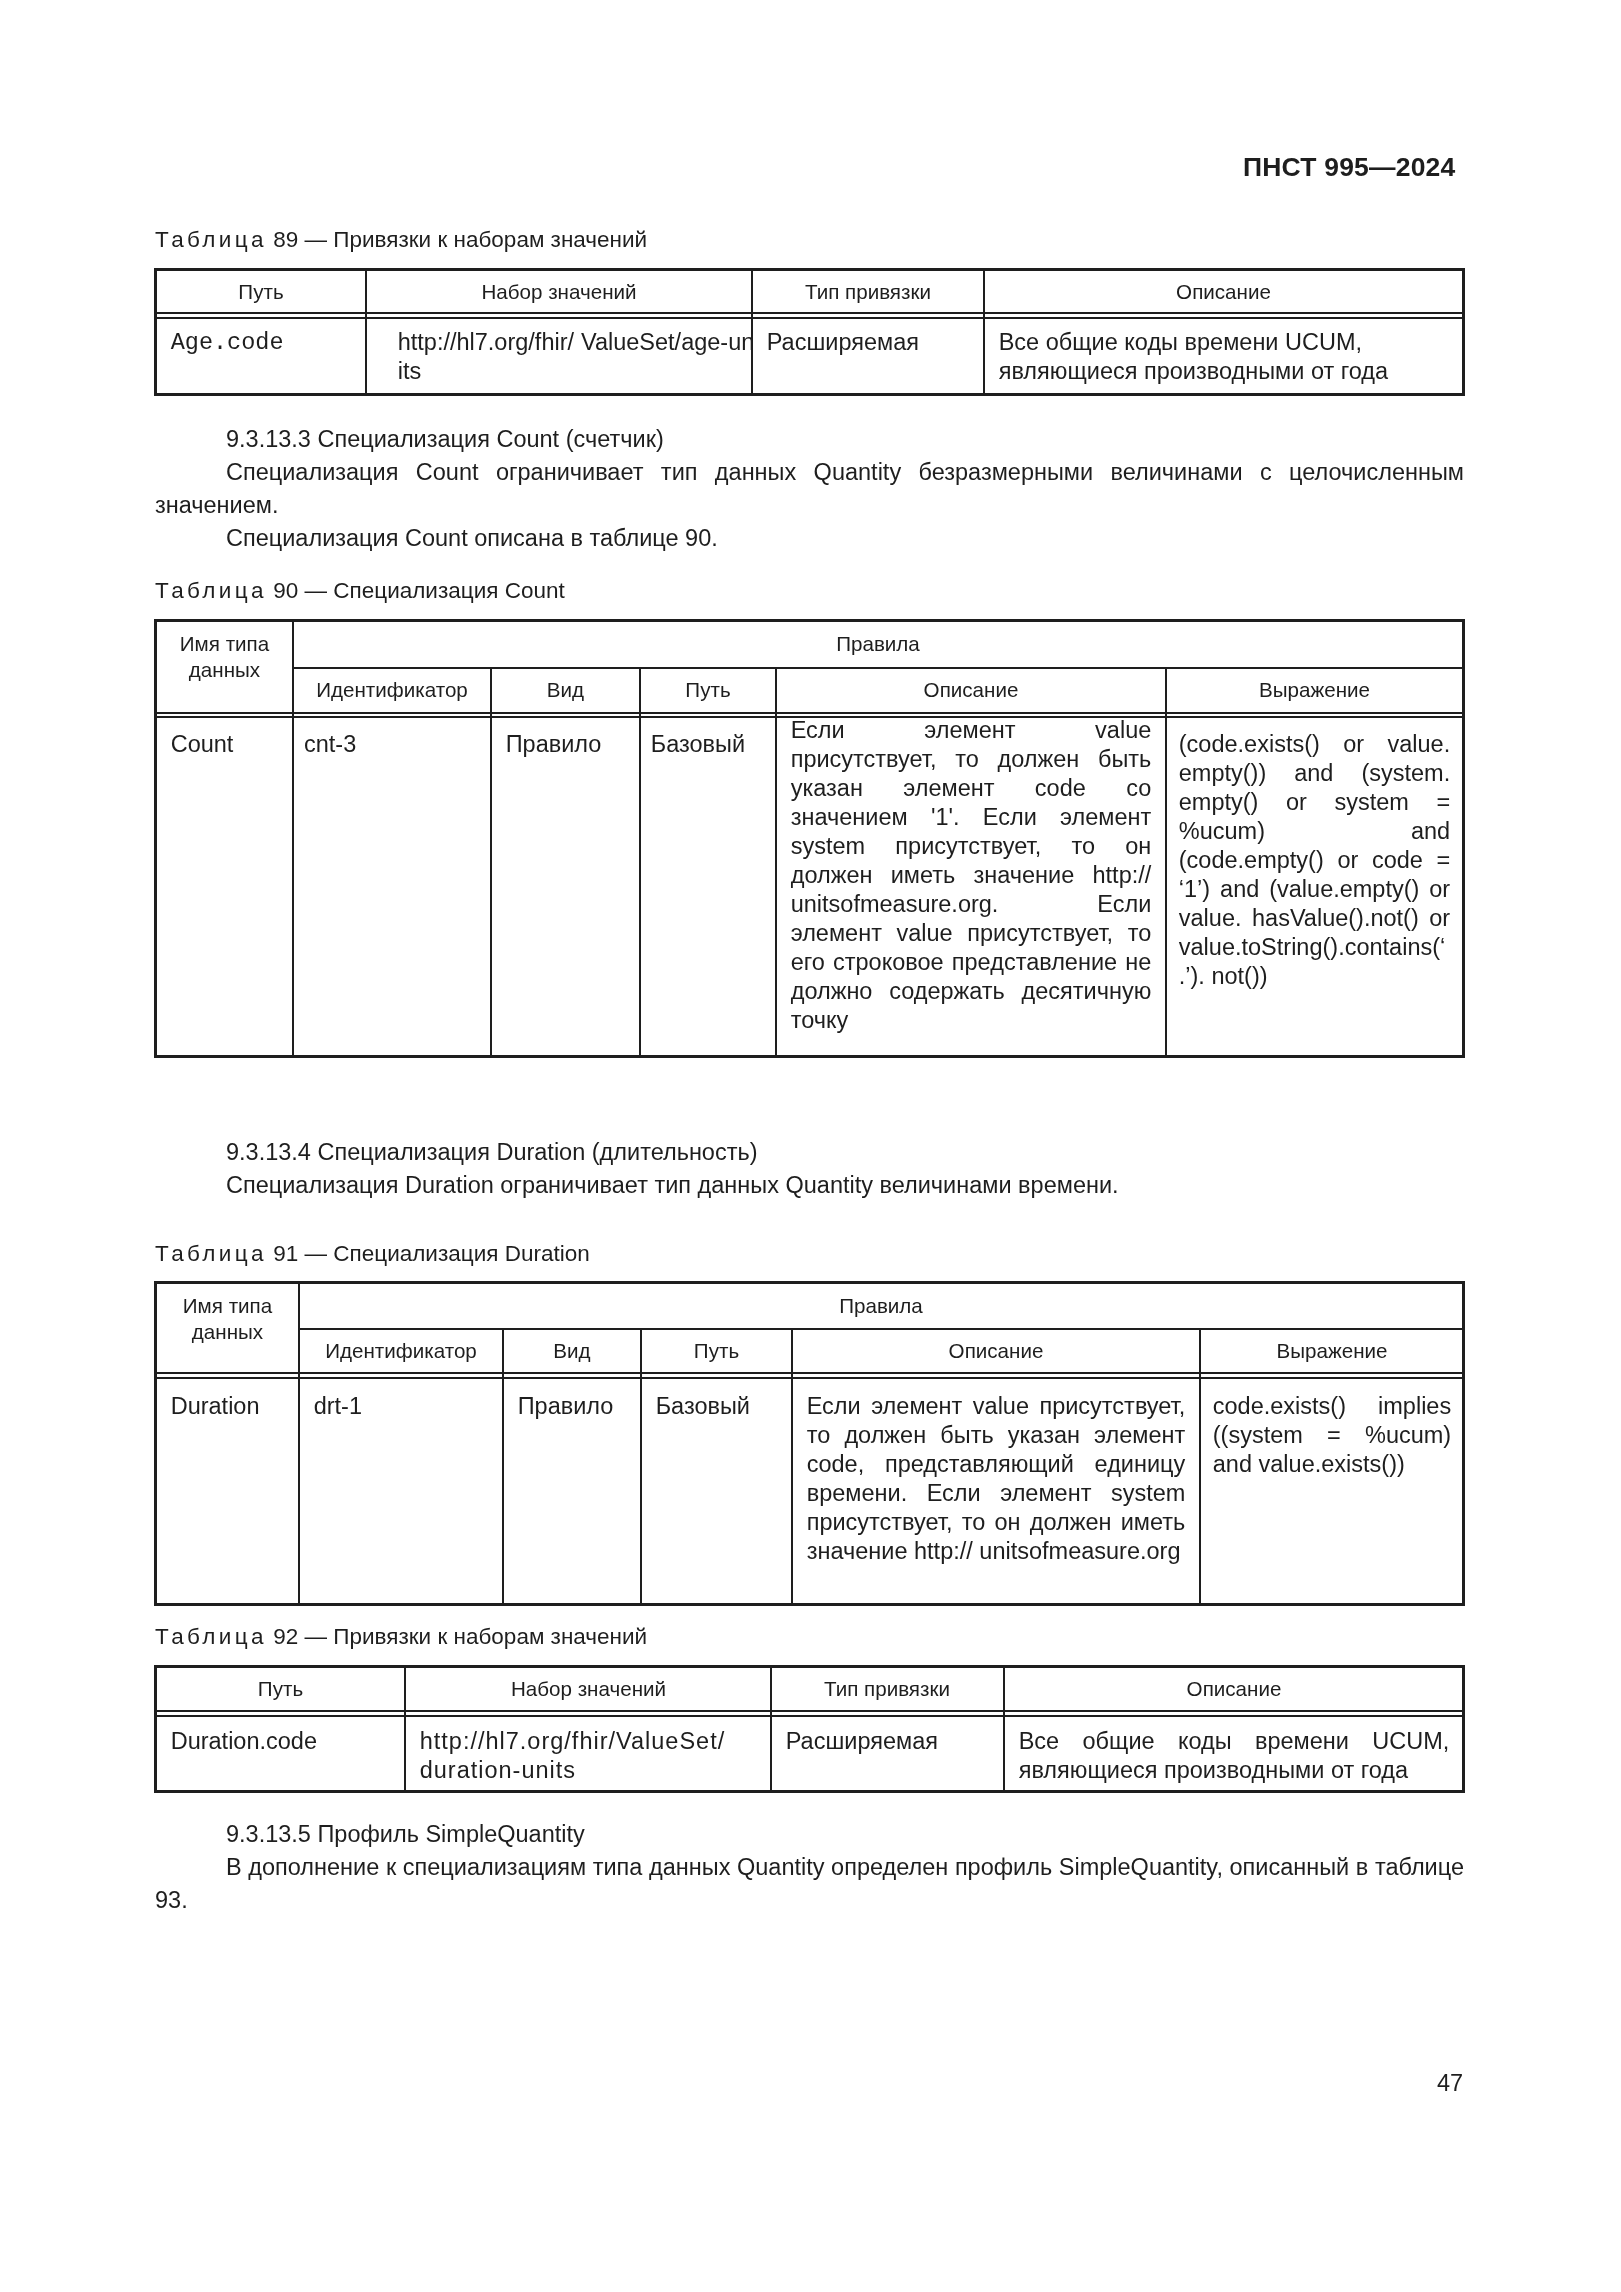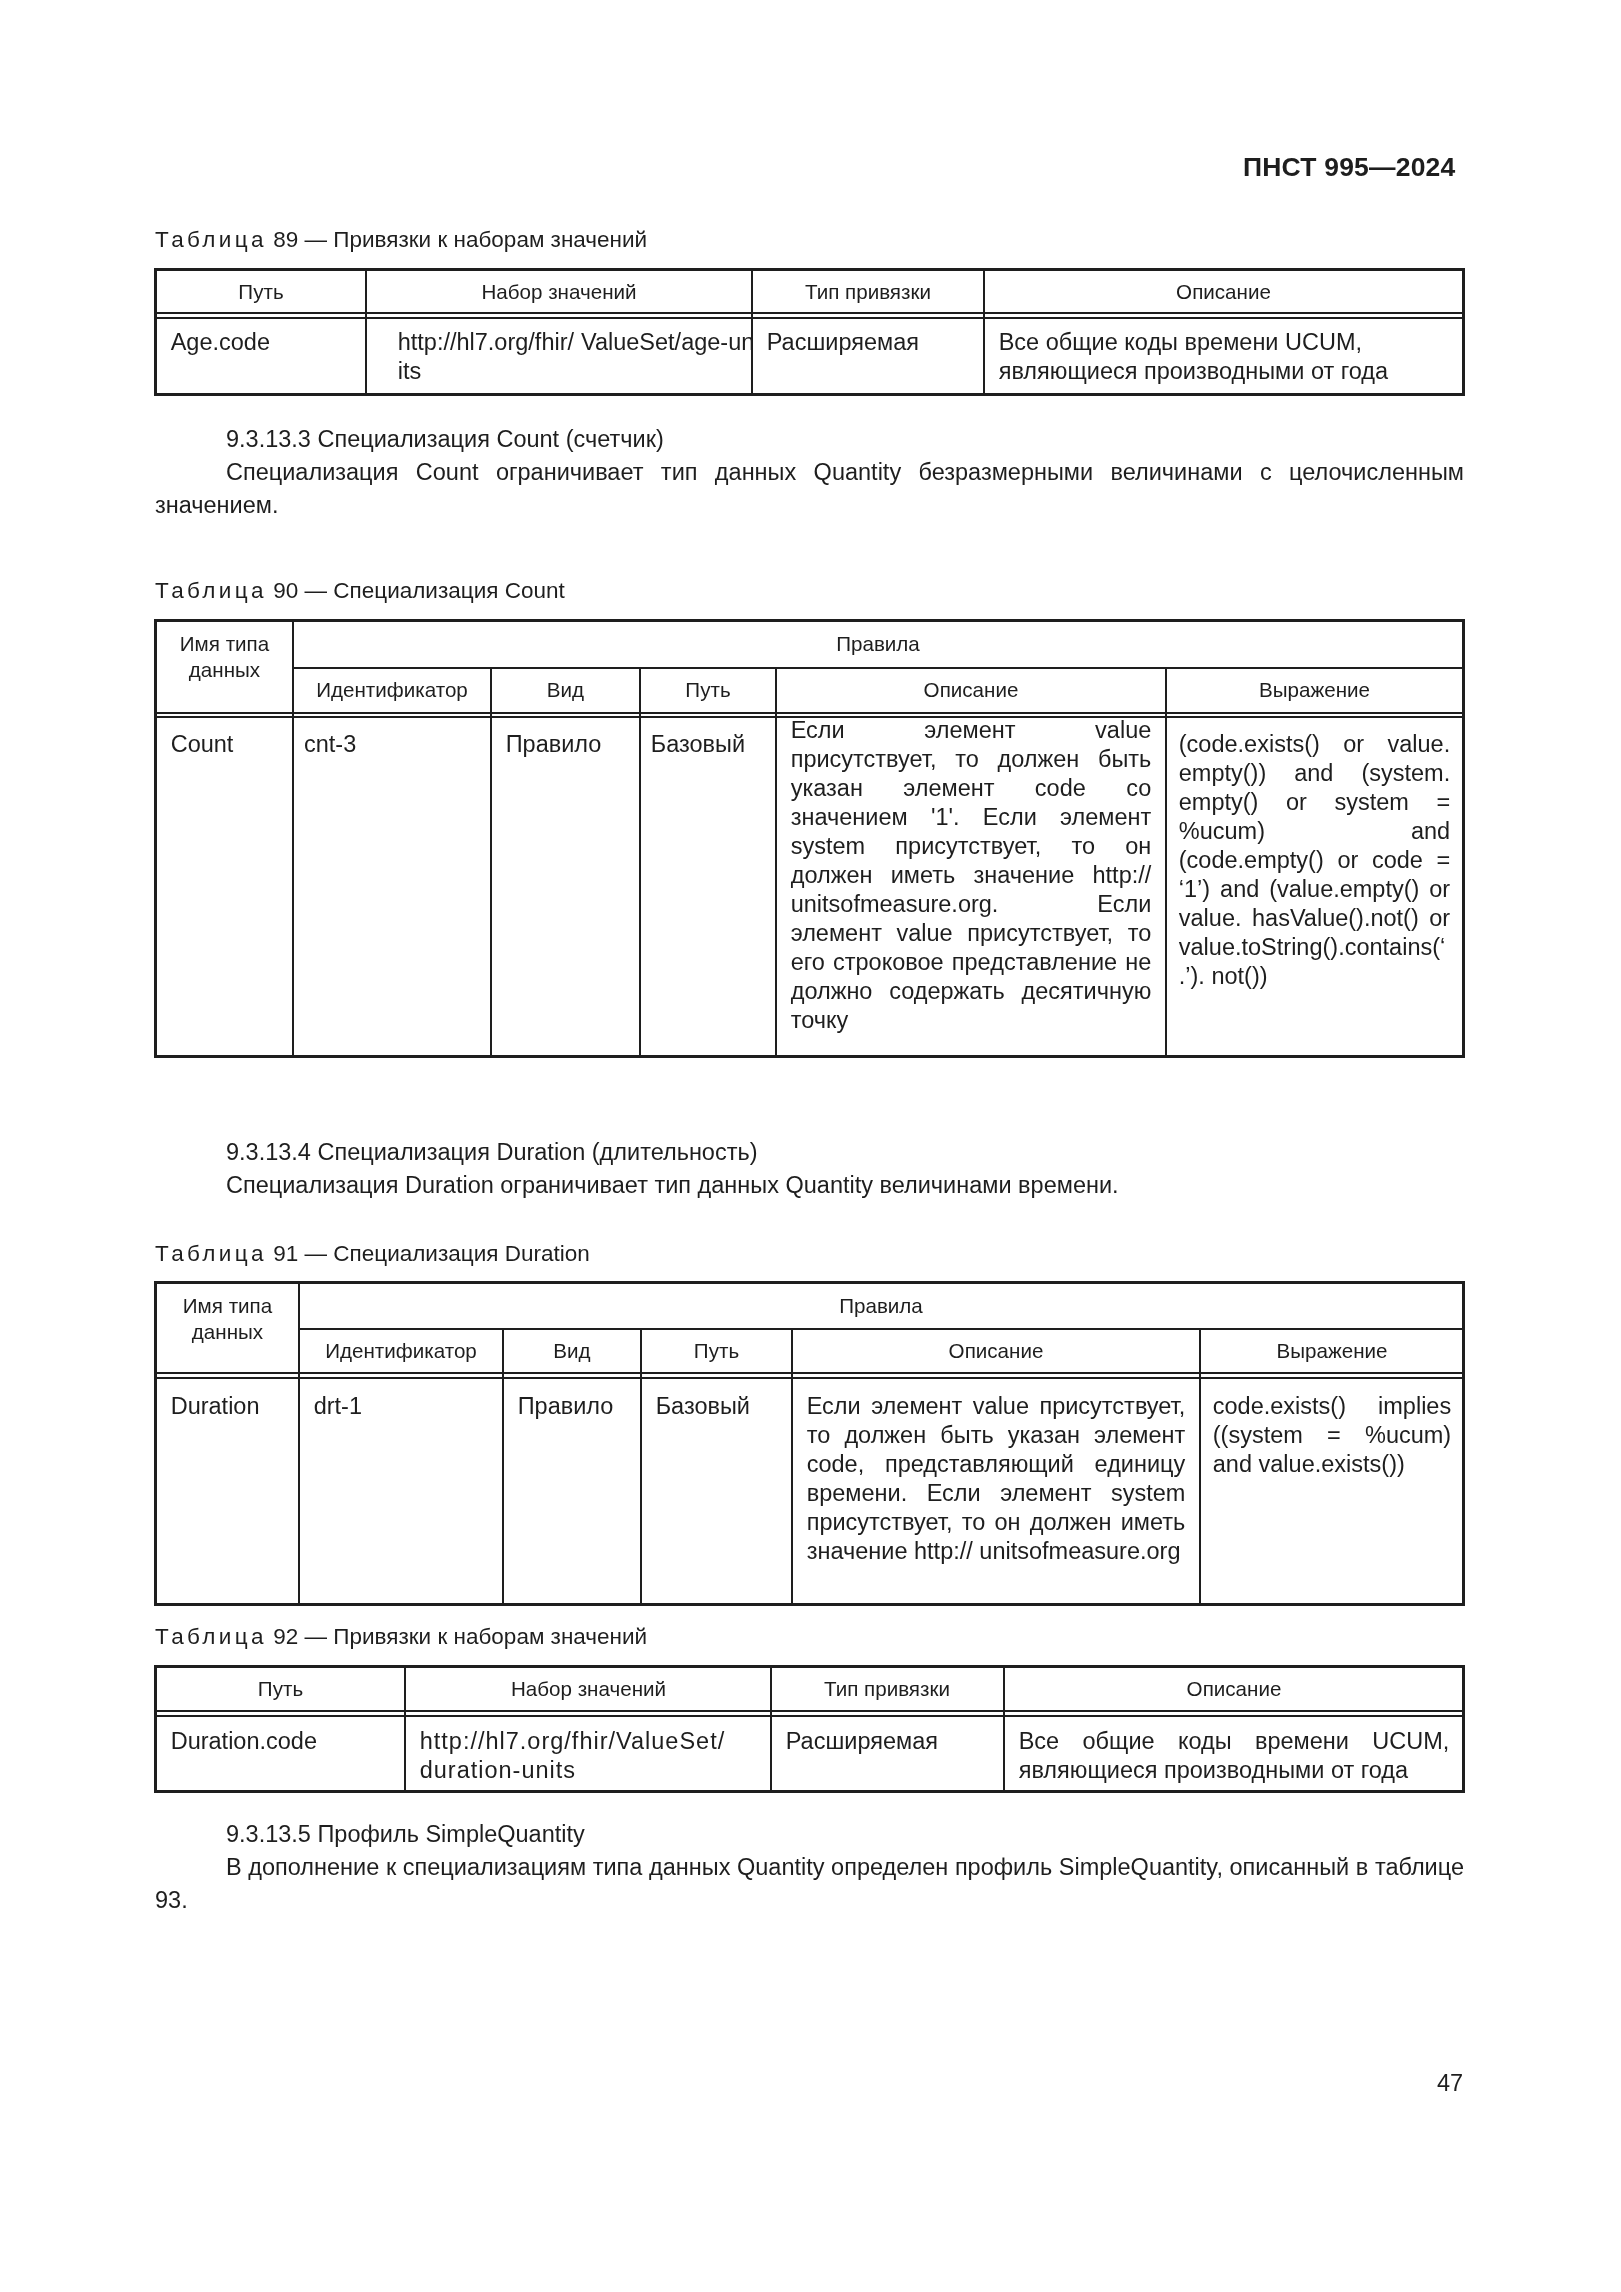"Age.code" div.cell { font-family: none -> Liberation Mono, monospace }
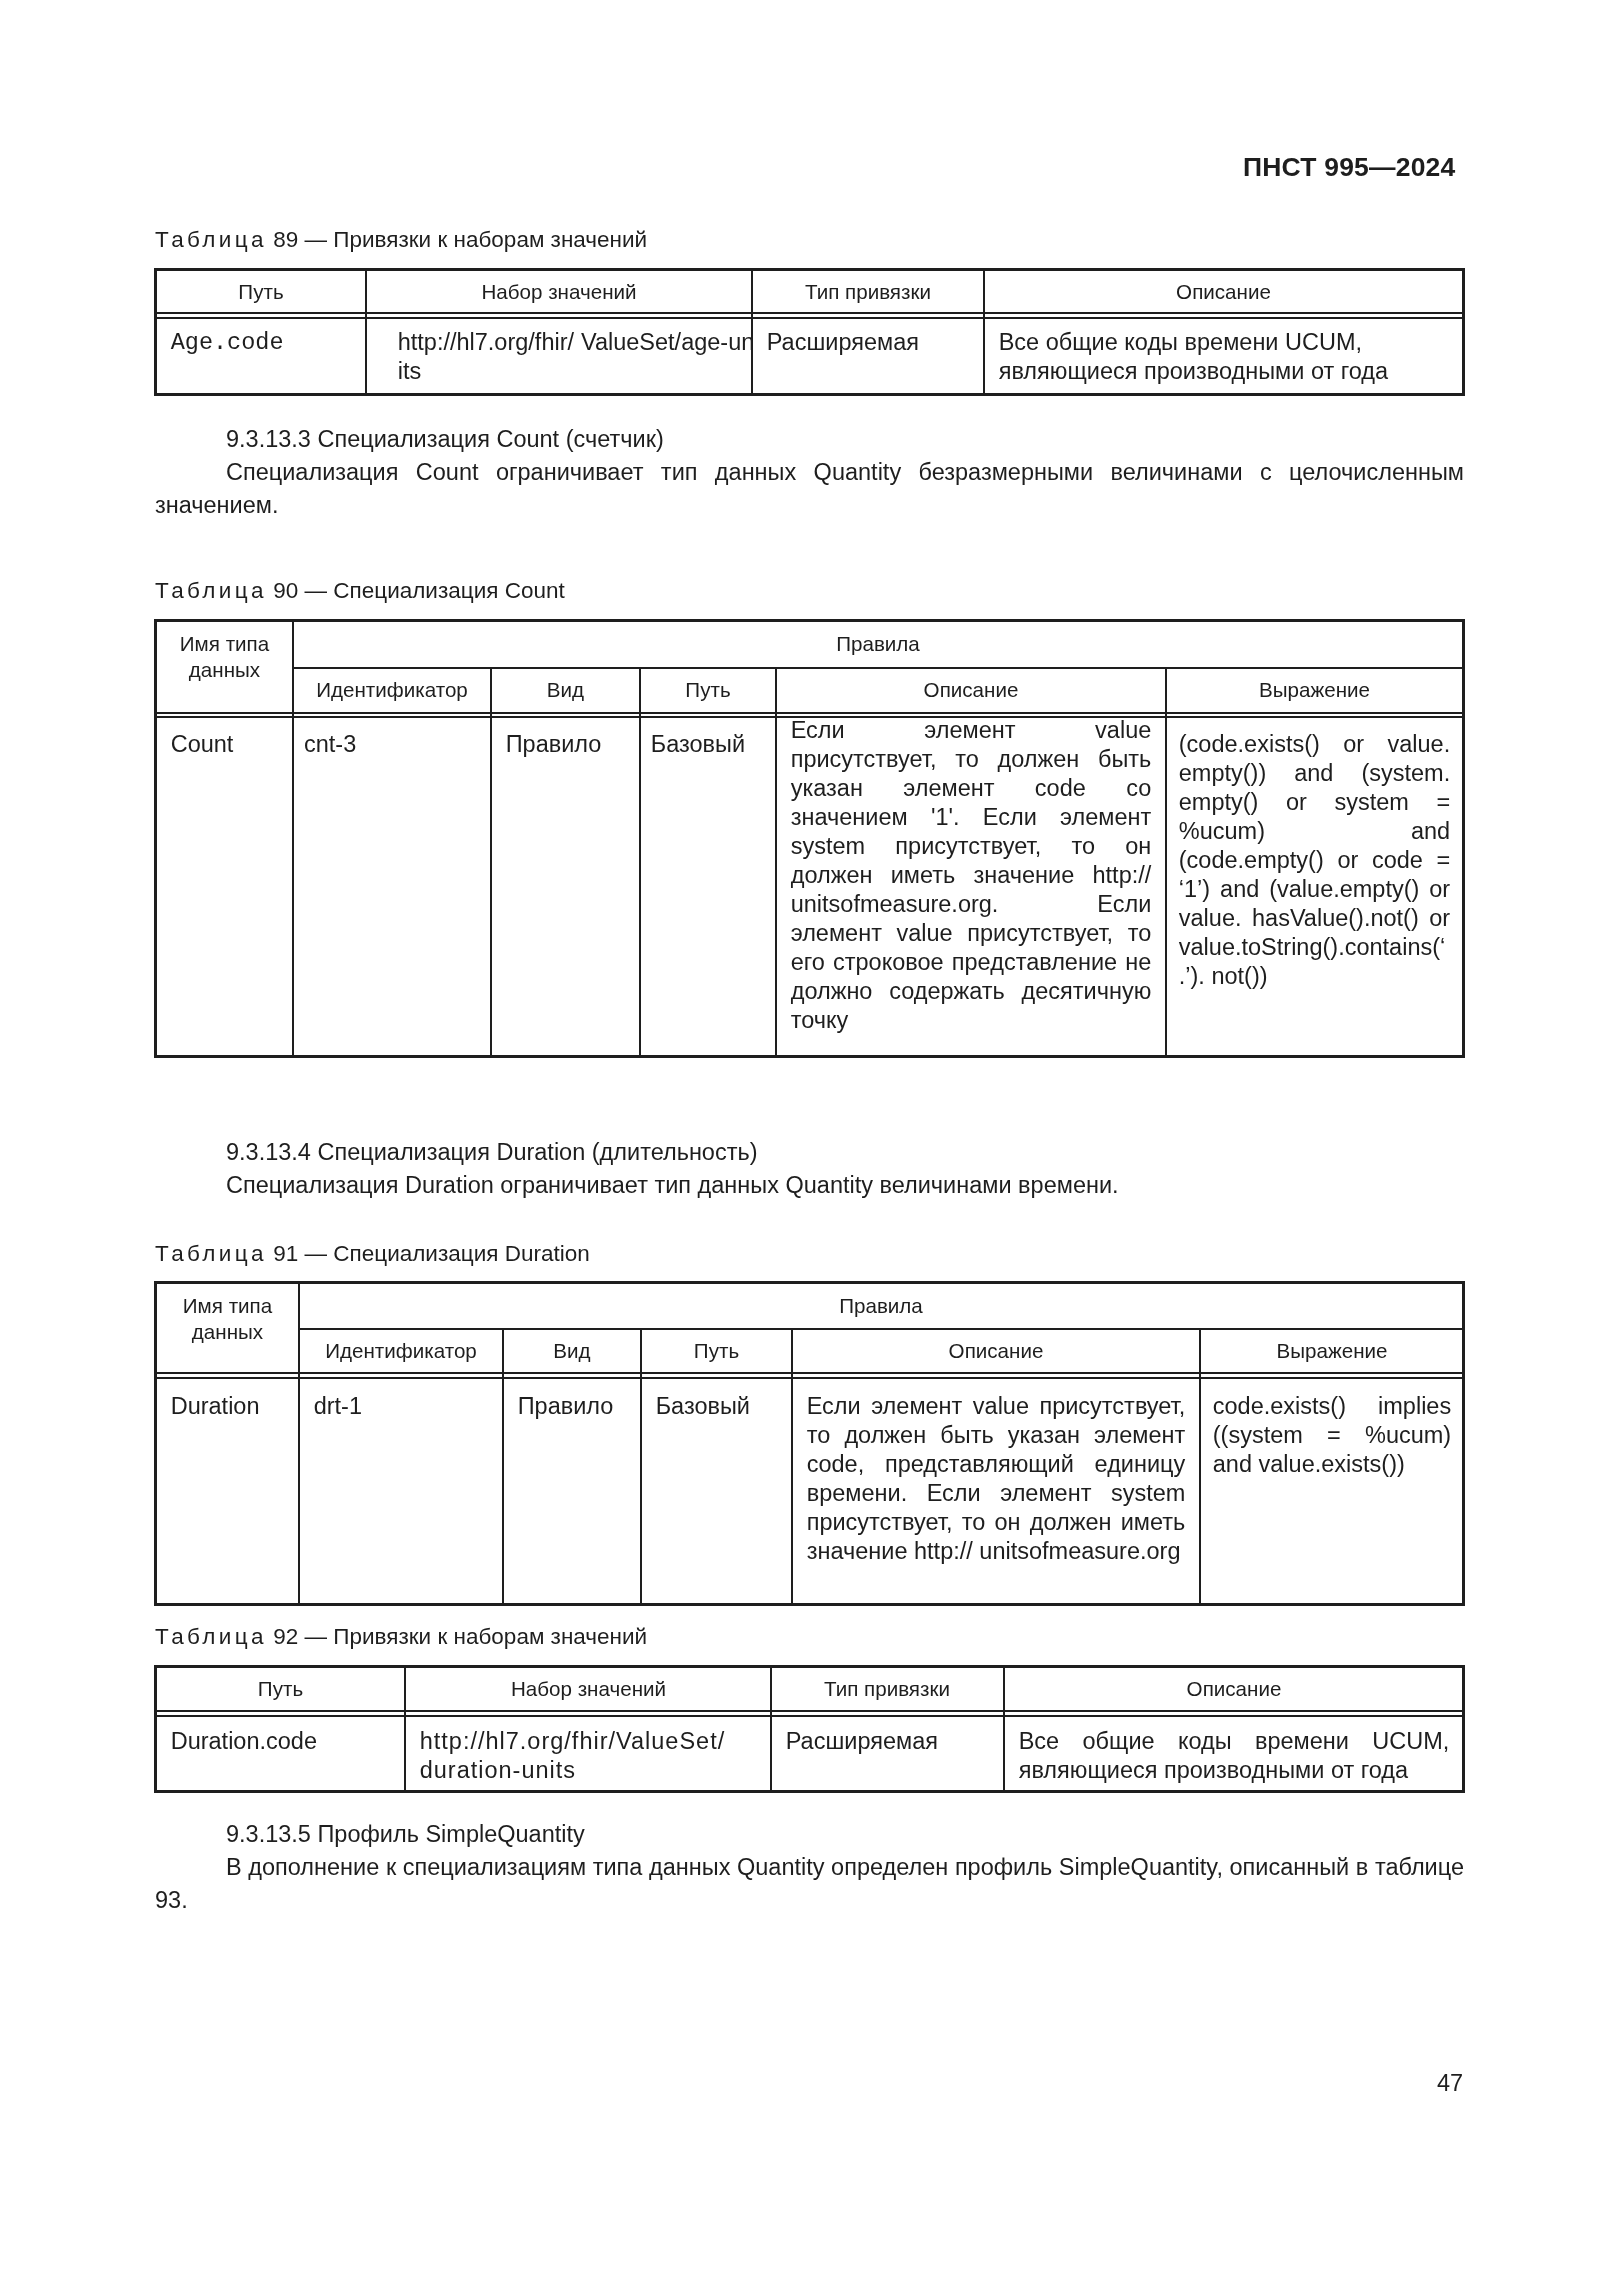"Специализация Count описана в таблице" p { html: none -> <p><span></span><span>Специализация Count описана в таблице 90.</span></p> }
